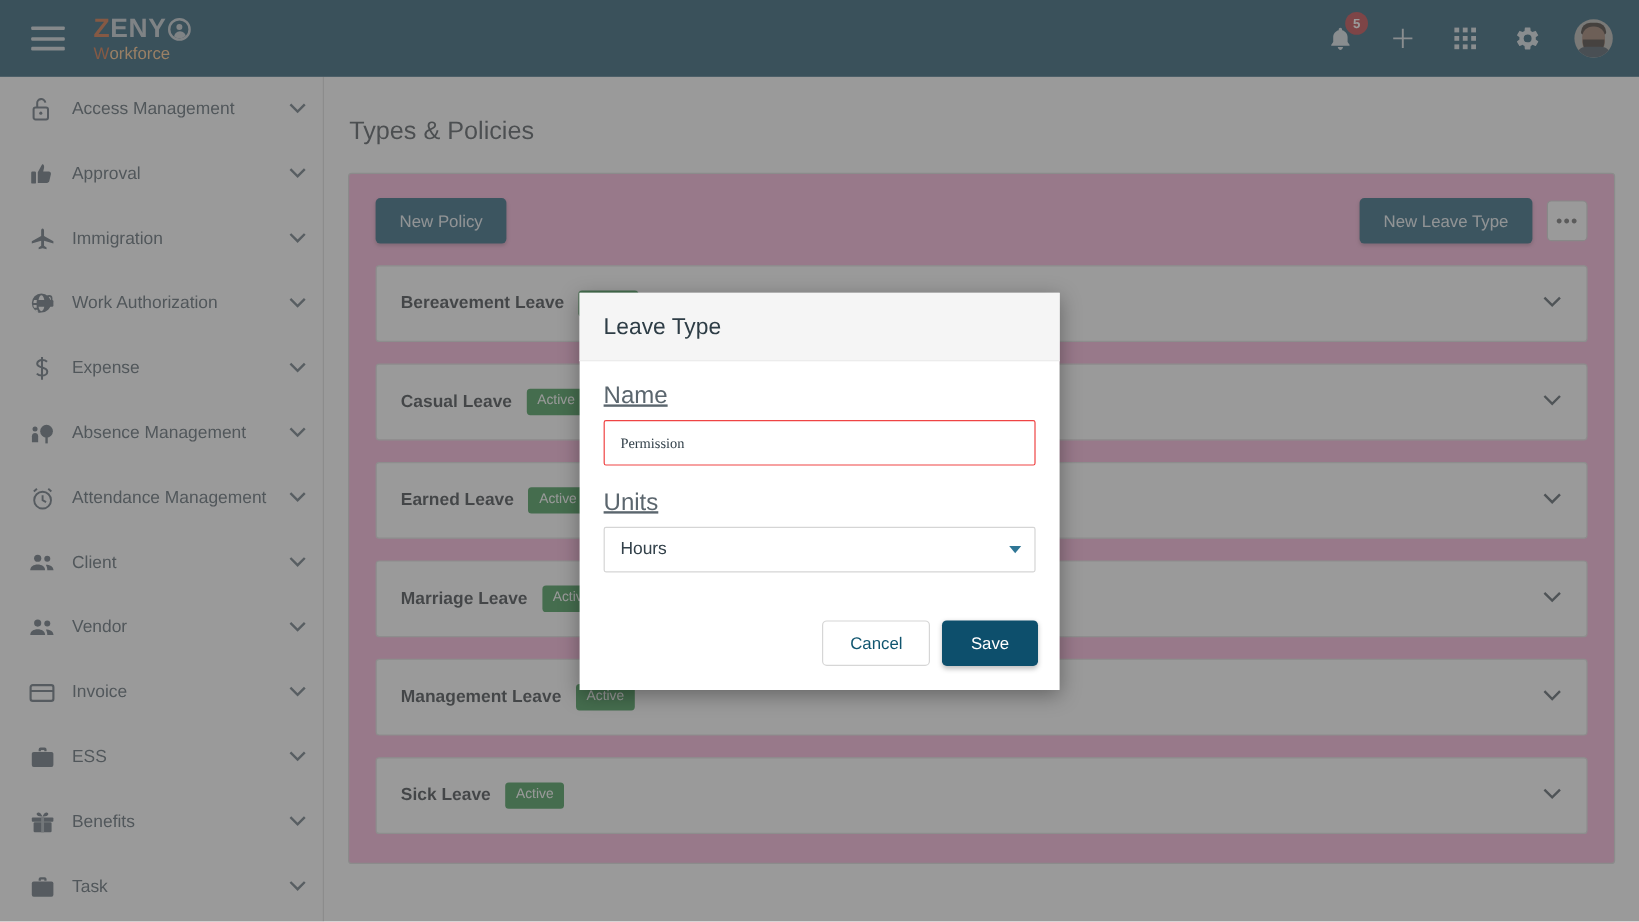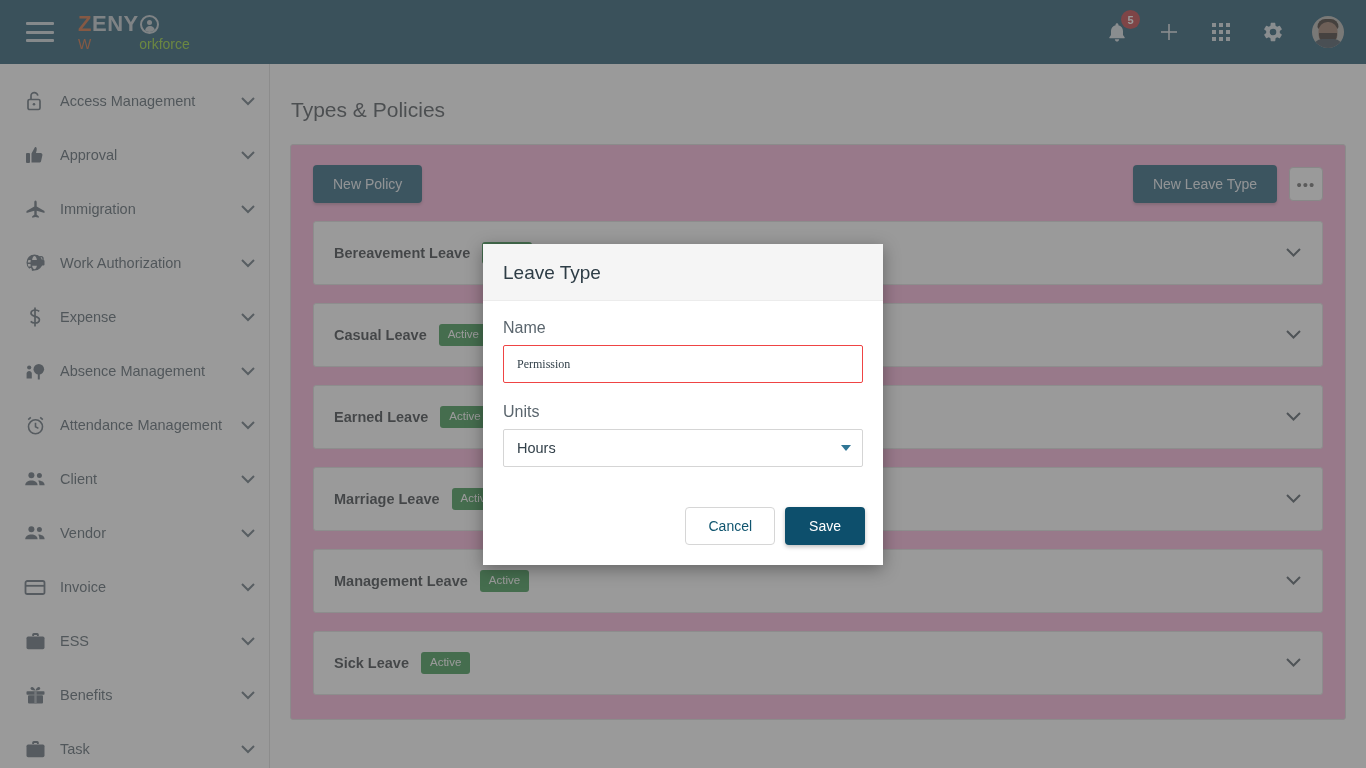"orkforce" .logo-orkforce { color: #84cc16 -> #fdba74; margin-left: 48px -> none }
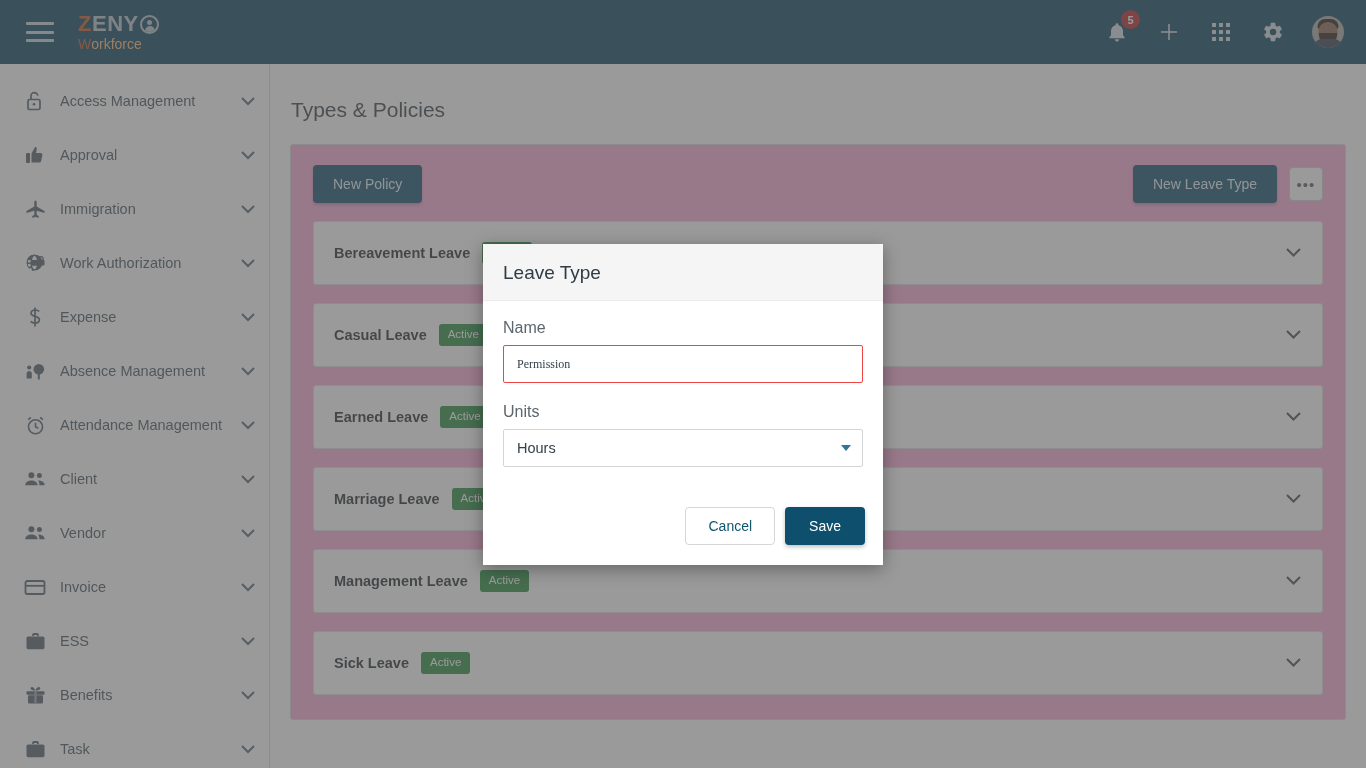"Access Management" .sidebar { top: 64px -> 54px }
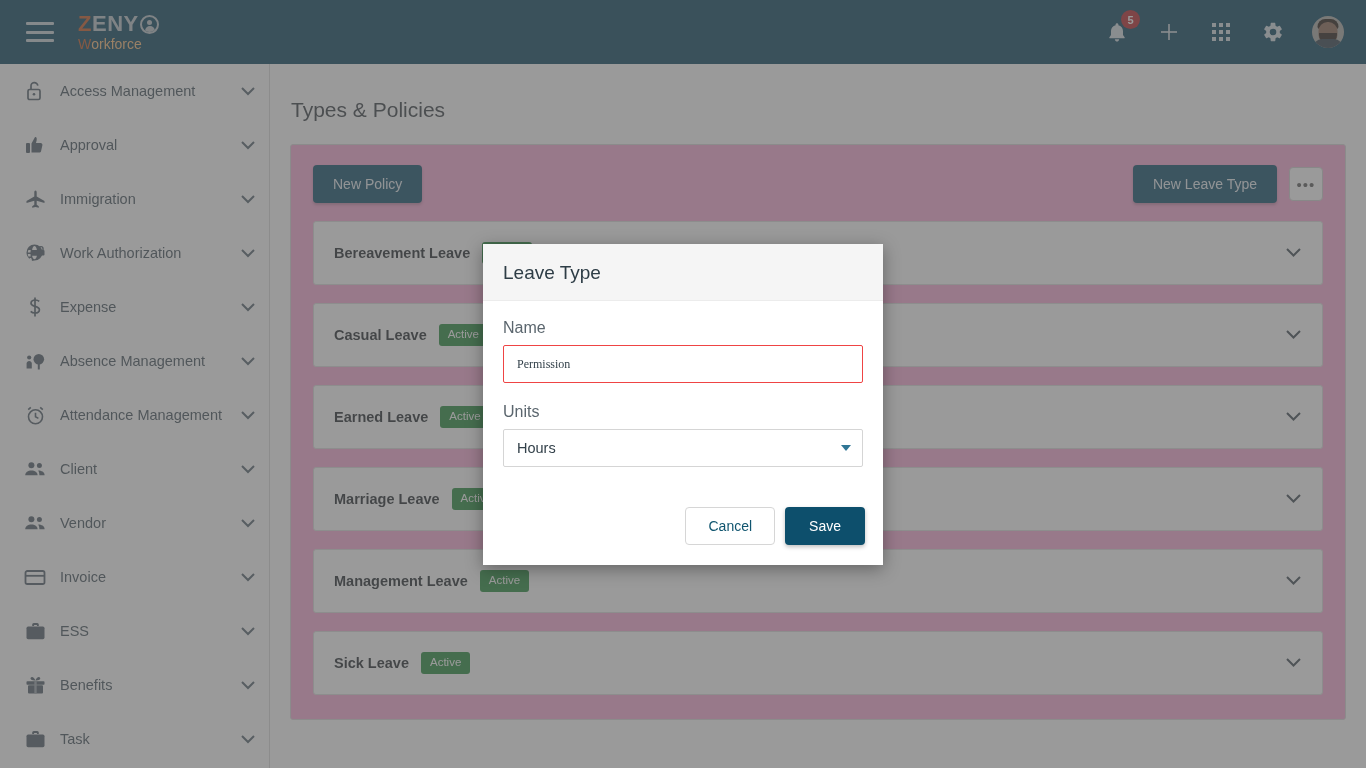"Name" .field-label { font-size: 16px -> 20px; text-decoration: none -> underline }
